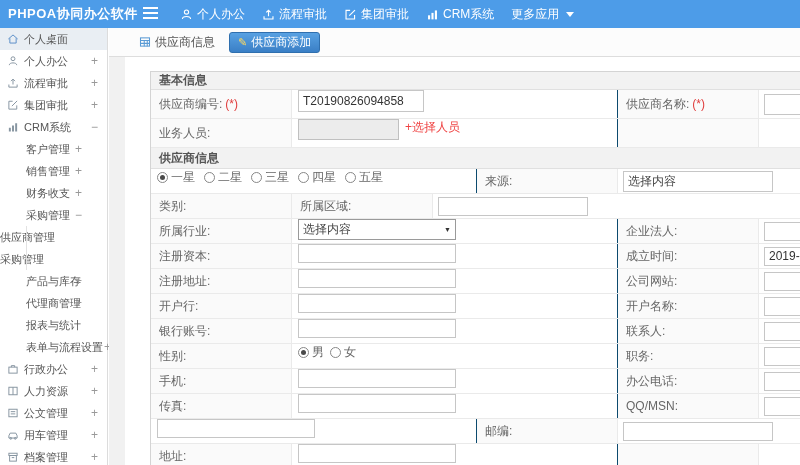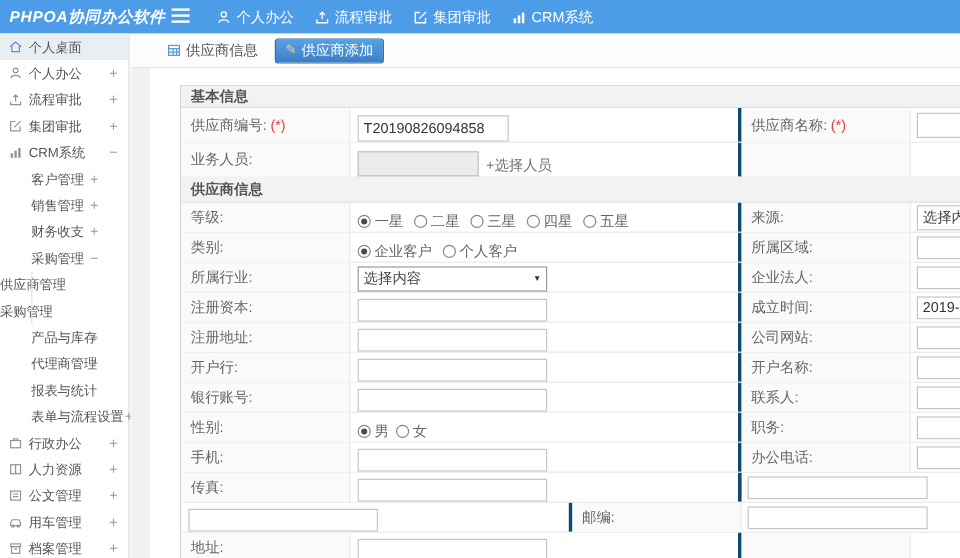"PHPOA协同办公软件" .logo { font-style: italic -> none }
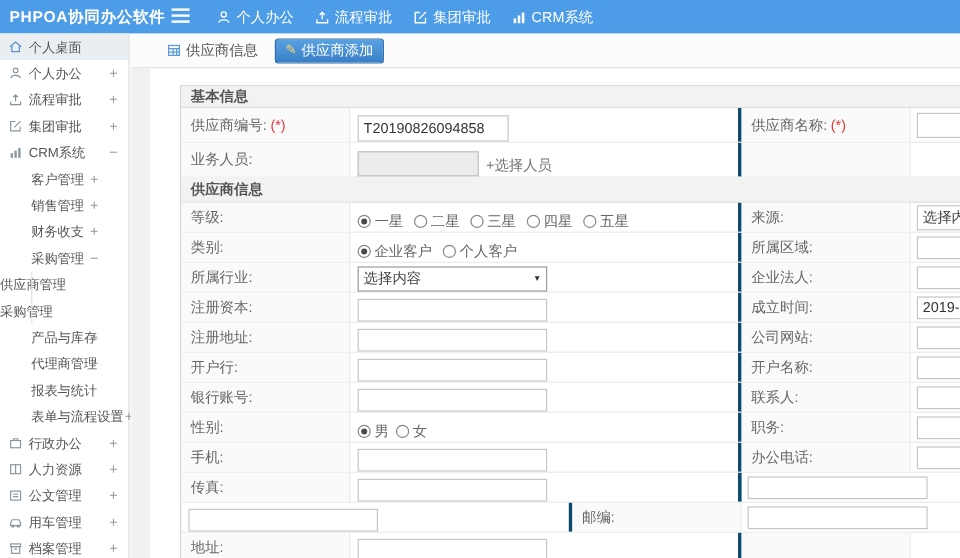"更多应用" div.tn-item { html: none -> <div> <span>更多应用</span> <span></span> </div> }
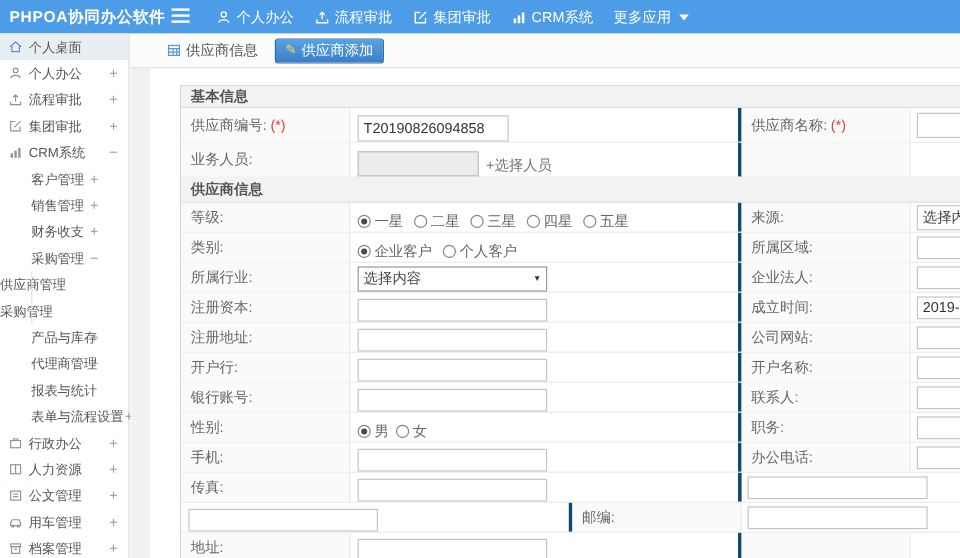"T20190826094858" .c-fld { align-items: flex-end -> flex-start; border-right: 3px solid #0c4a6e -> 1px solid #0c4a6e }
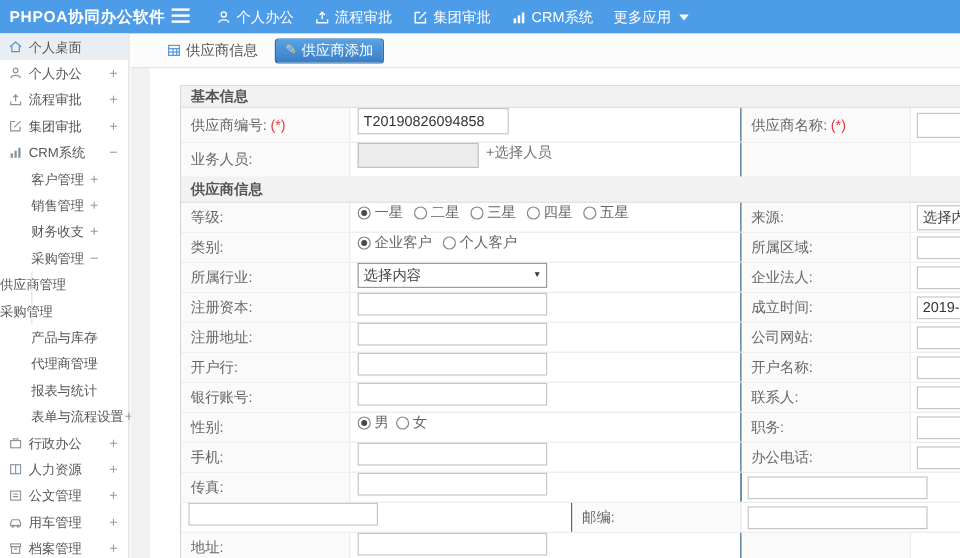"+选择人员" .lnk { color: #737373 -> #ef4444 }
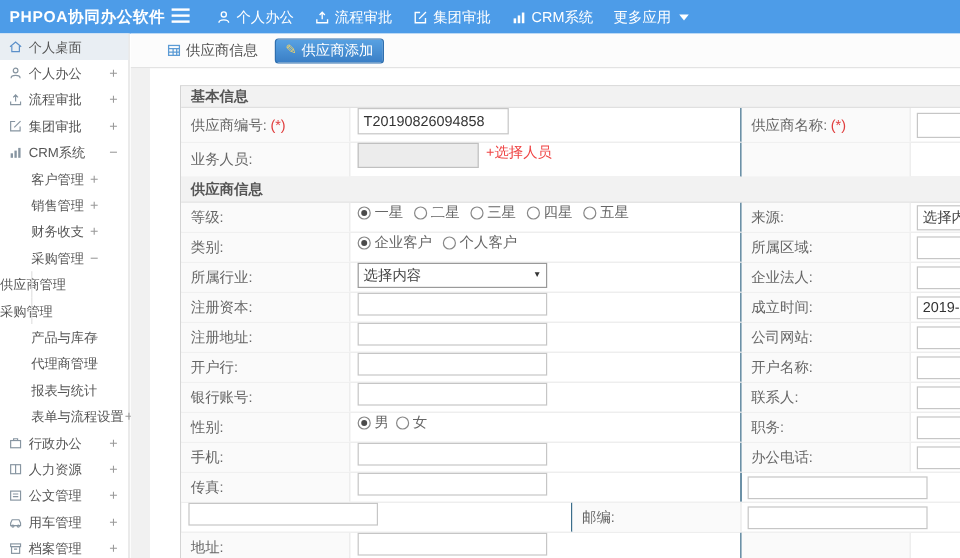"等级:" div.c-lab { html: <div> <span>等级:</span> </div> -> none }
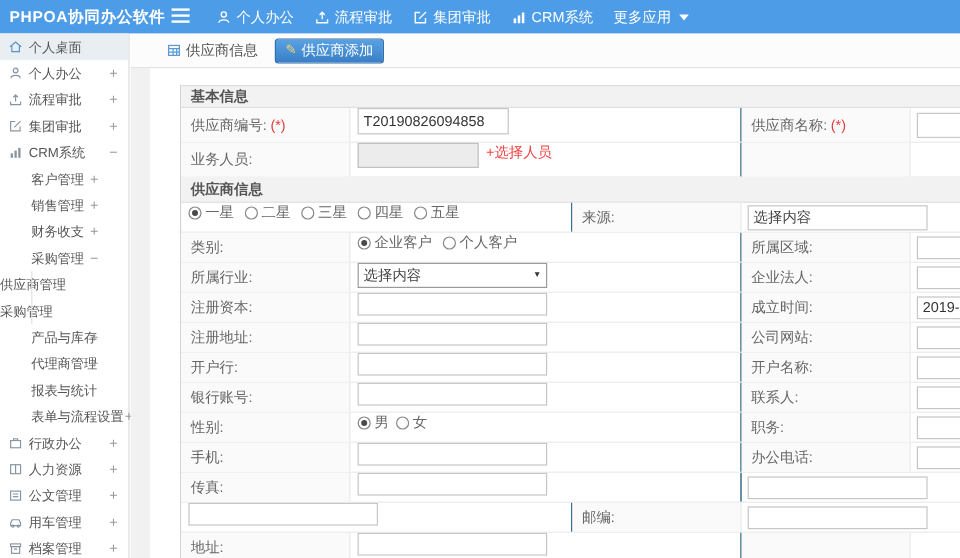"企业客户" div.c-fld { html: <div> <div> <span> <span></span> <span>企业客户</span> </span> <span> <span></span> <span>个人客户</span> </span> </div> </div> -> none }
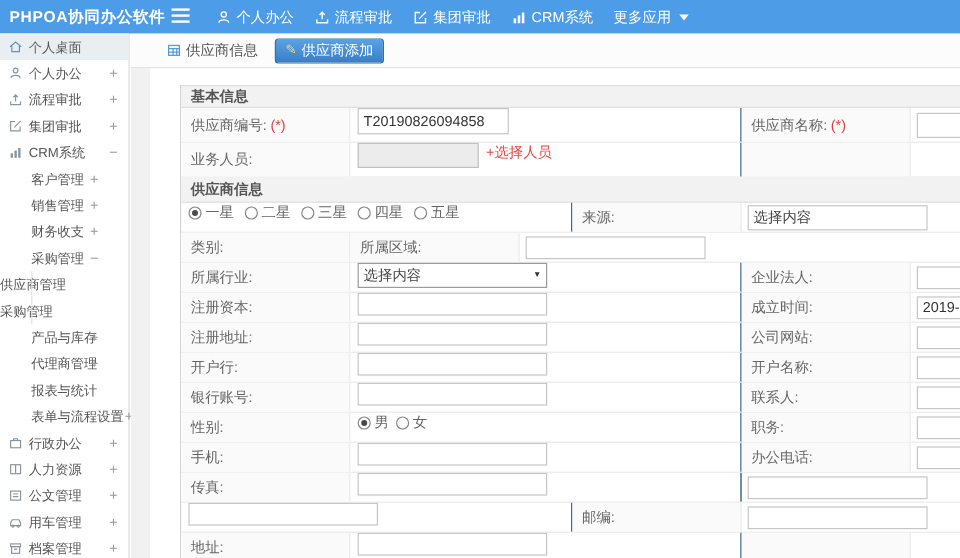"QQ/MSN:" div.c-lab2 { html: none -> <div> <span>QQ/MSN:</span> </div> }
